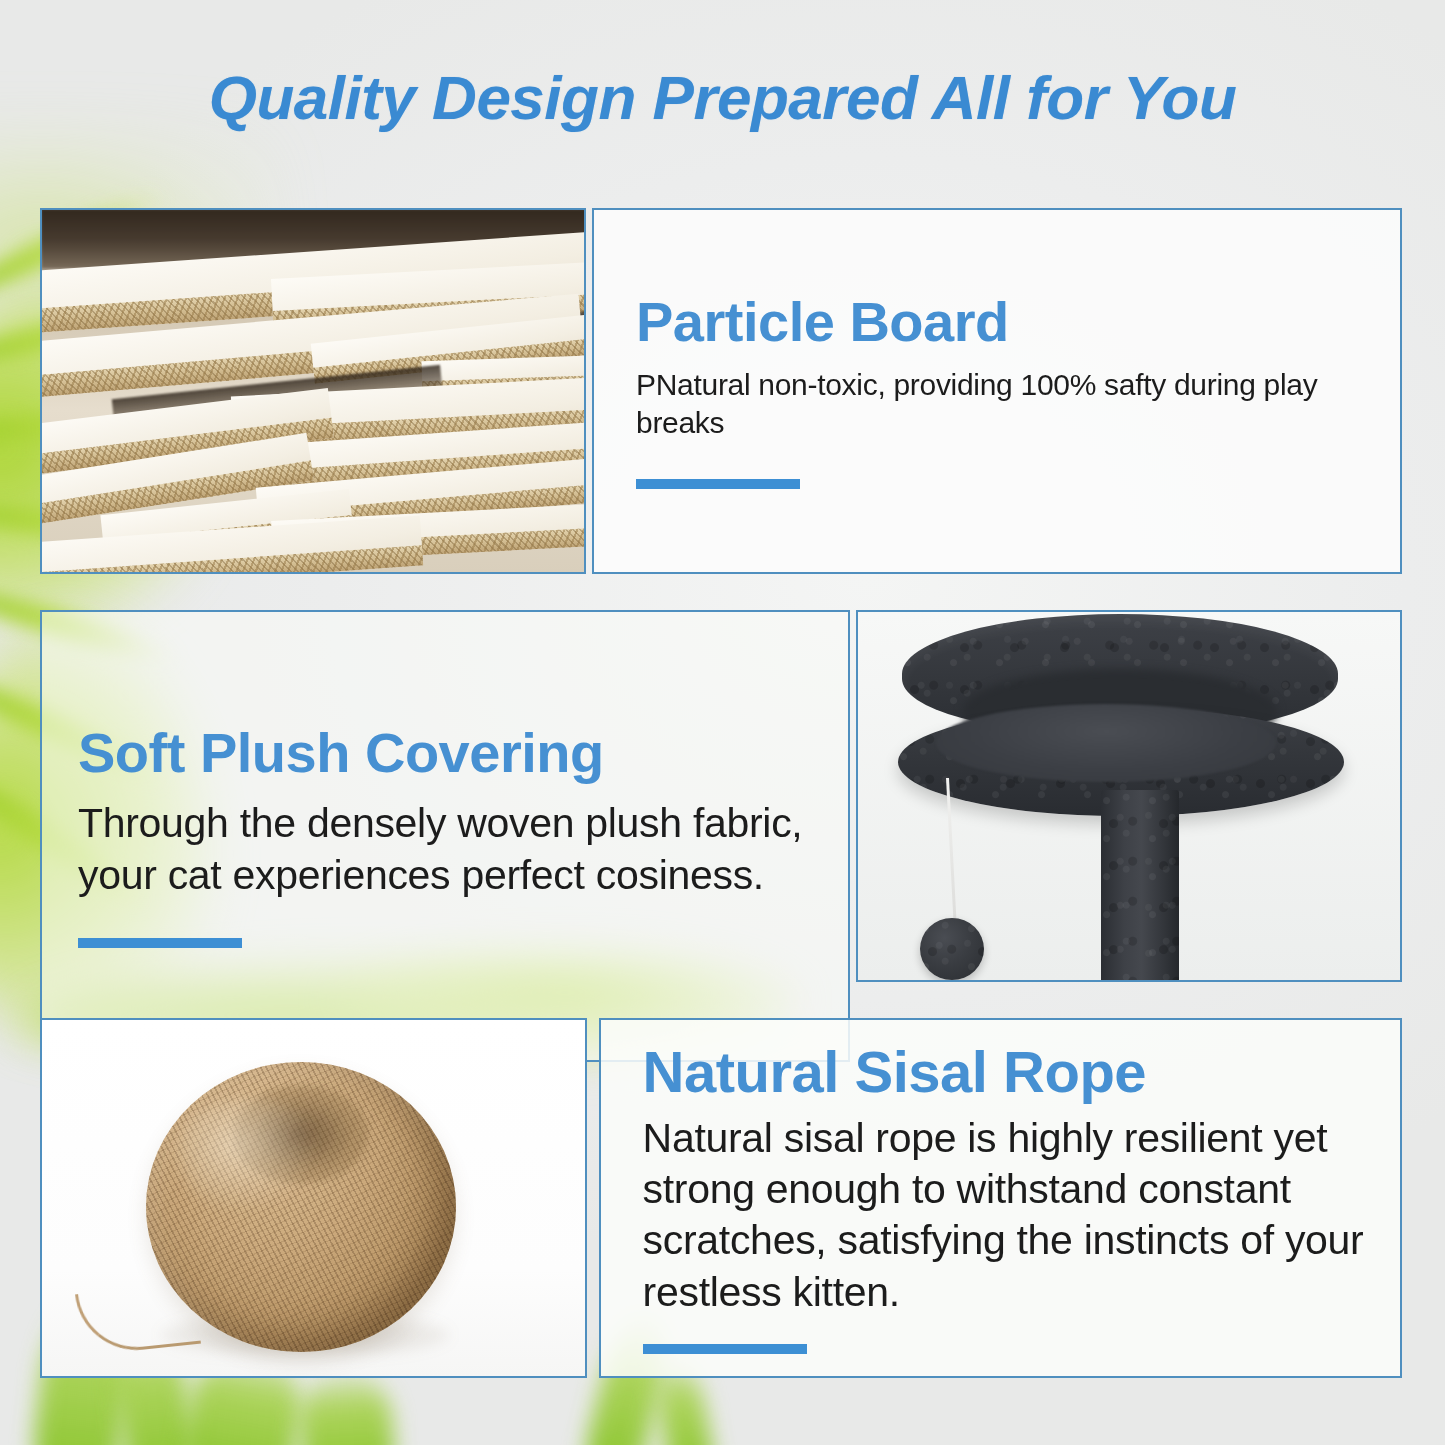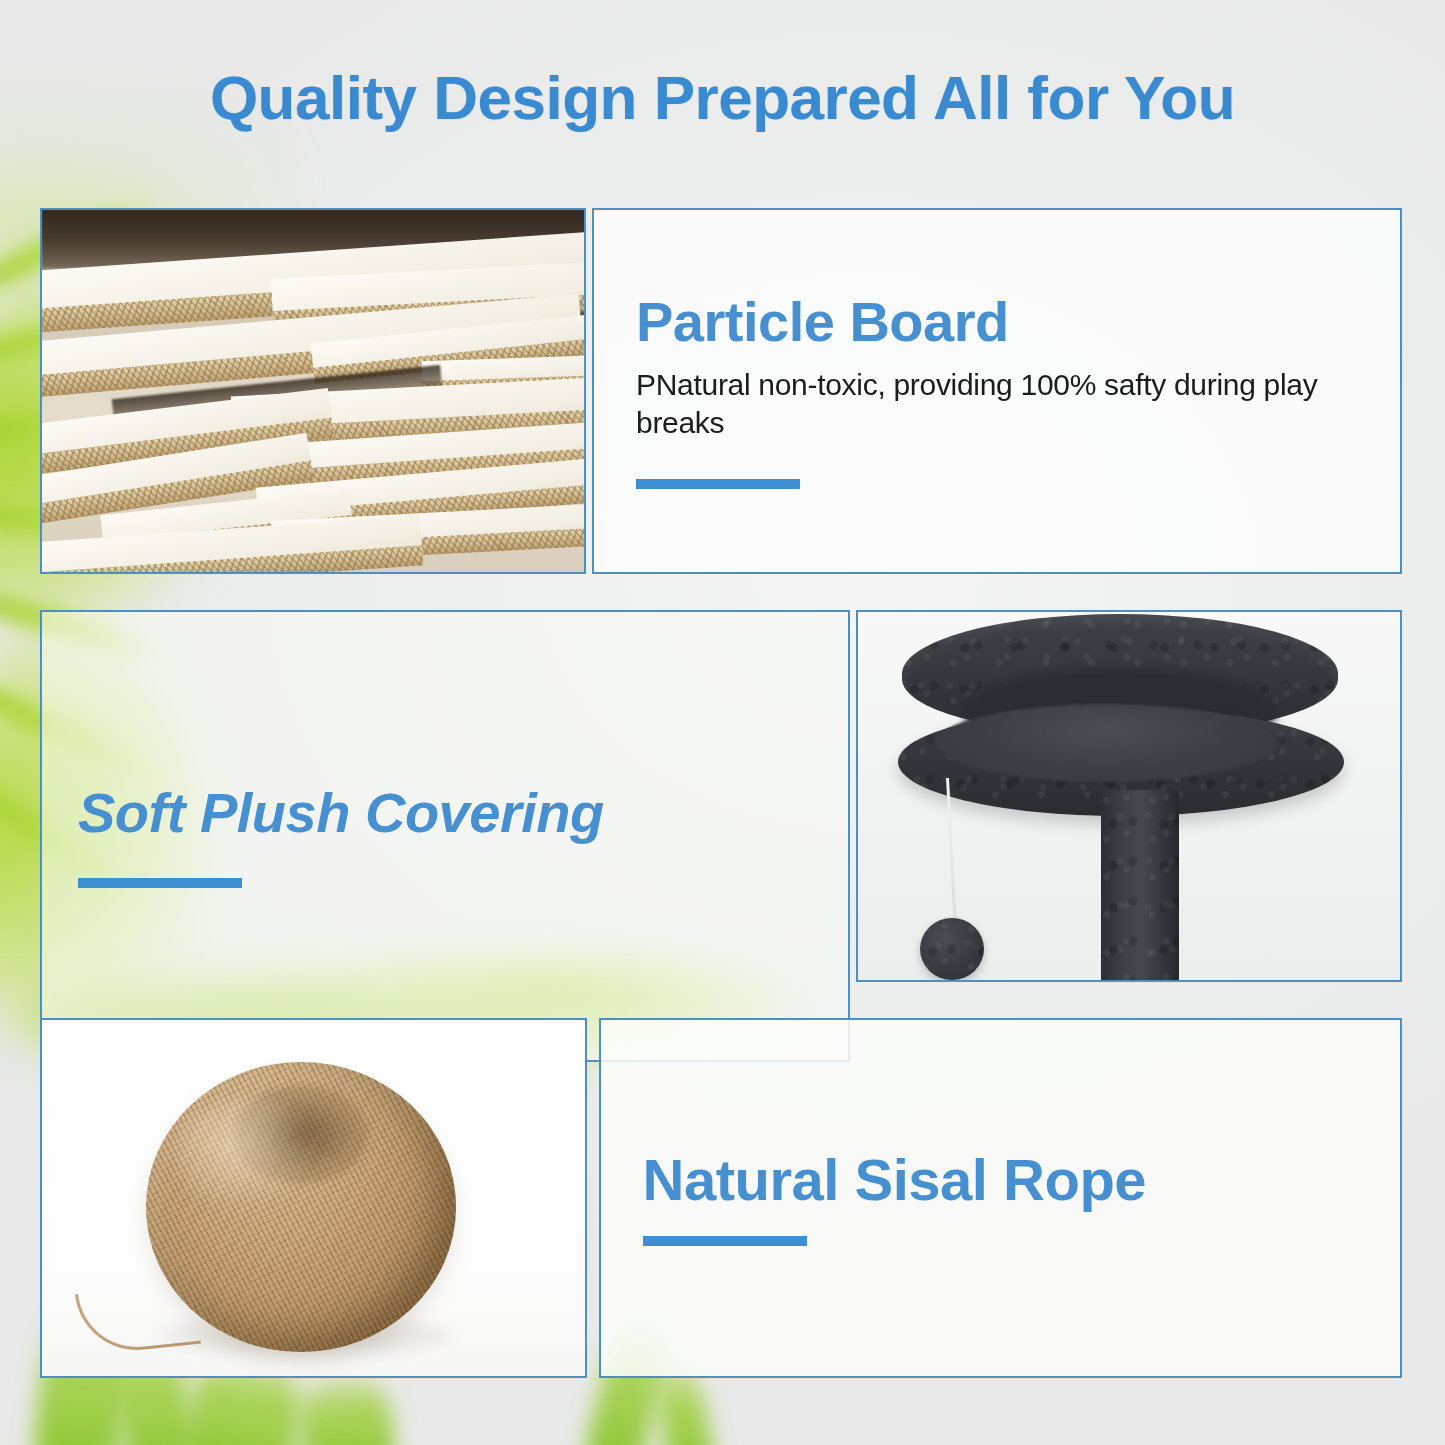"Quality Design Prepared All for" .title { font-style: none -> italic }
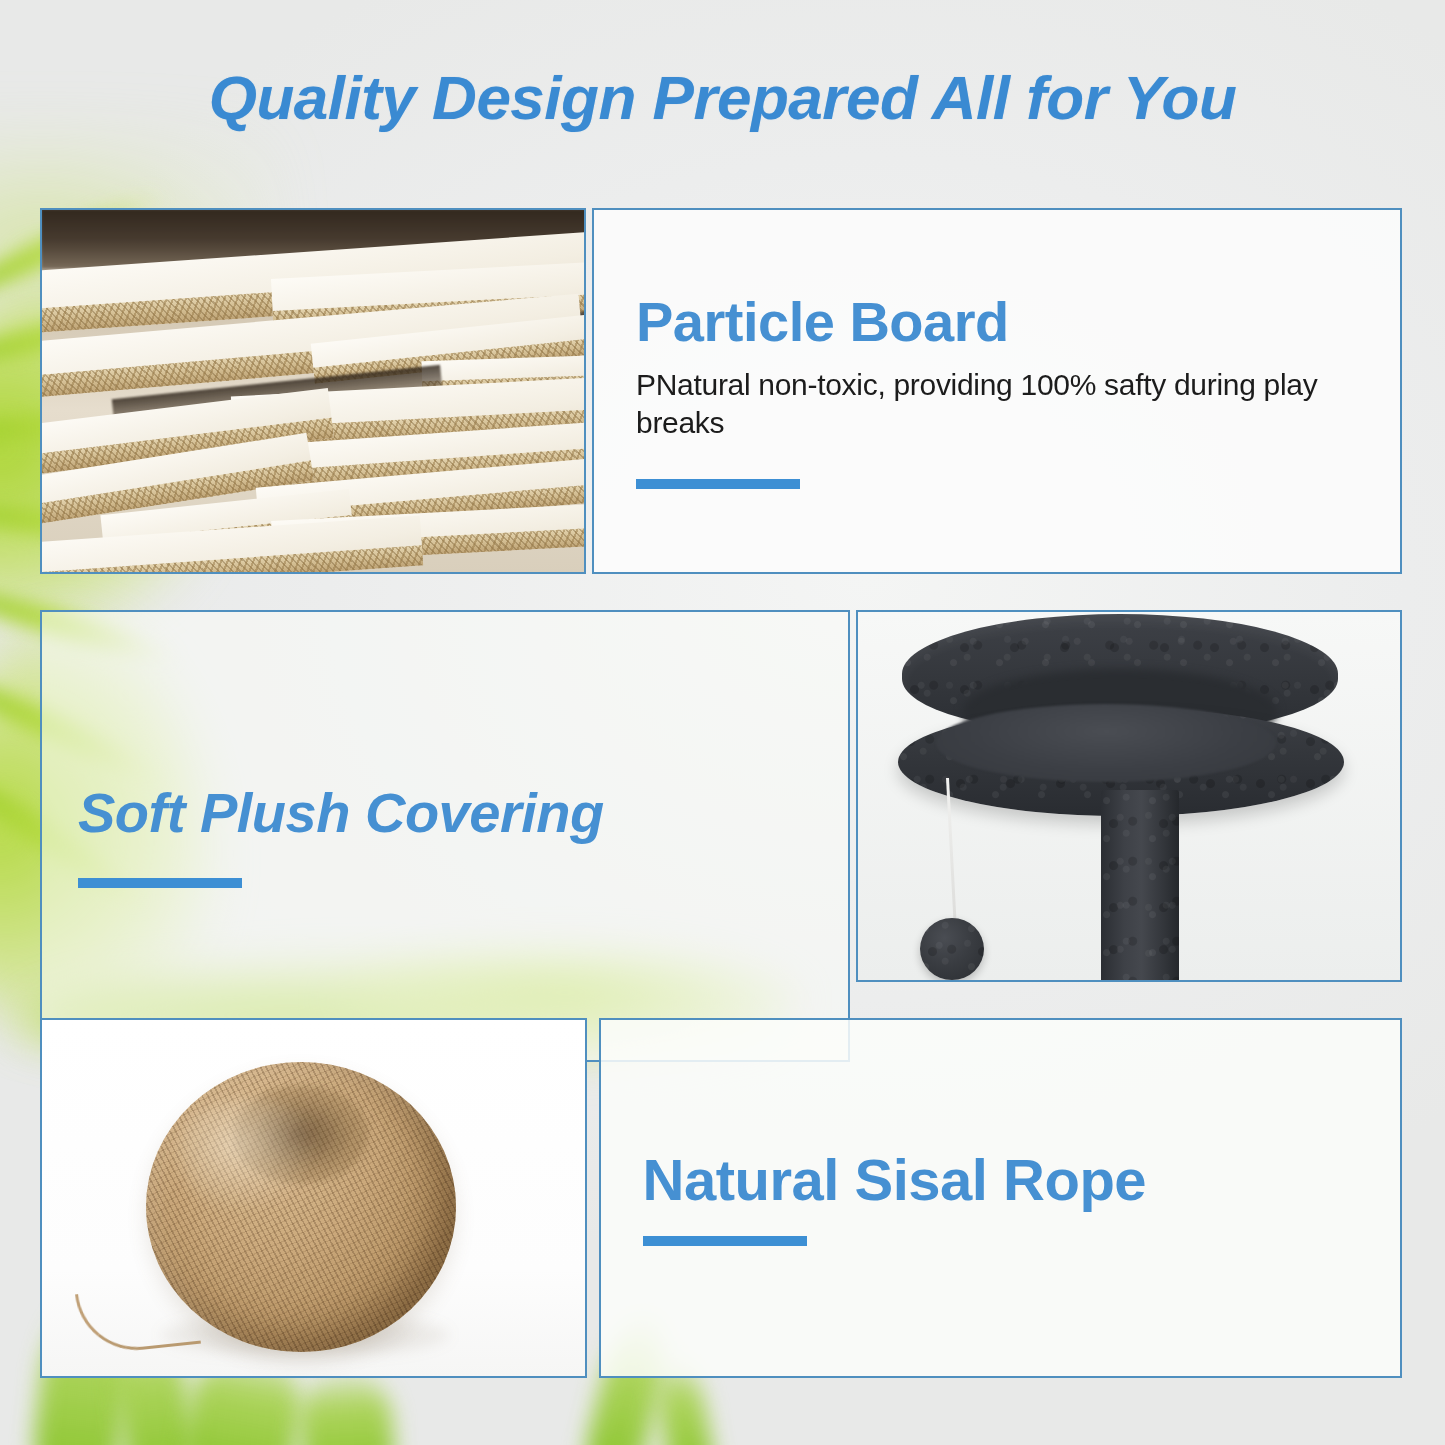"Soft Plush Covering" #card-2 .text-panel { font-style: italic -> none }
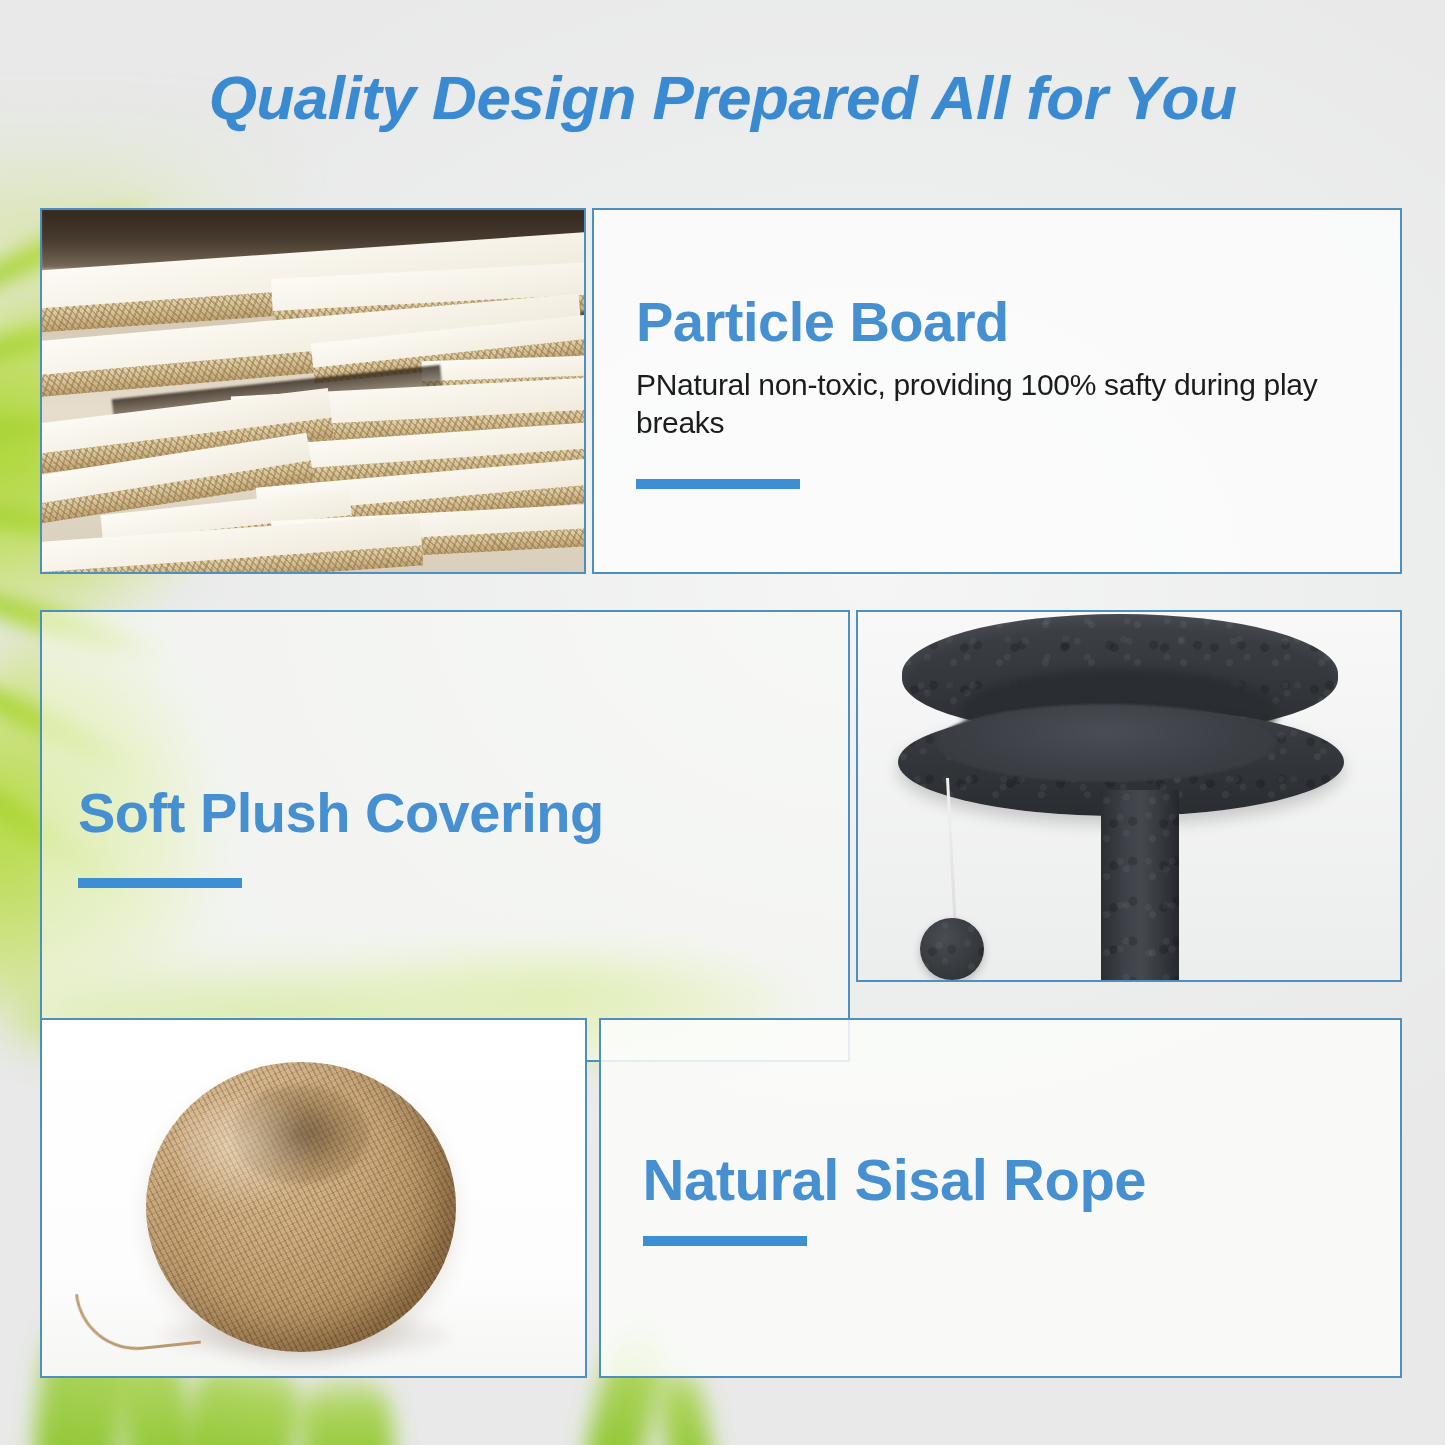"Through the densely woven plush" div.card-body { html: none -> <div>Through the densely woven plush fabric, your cat experiences perfect cosiness.</div> }
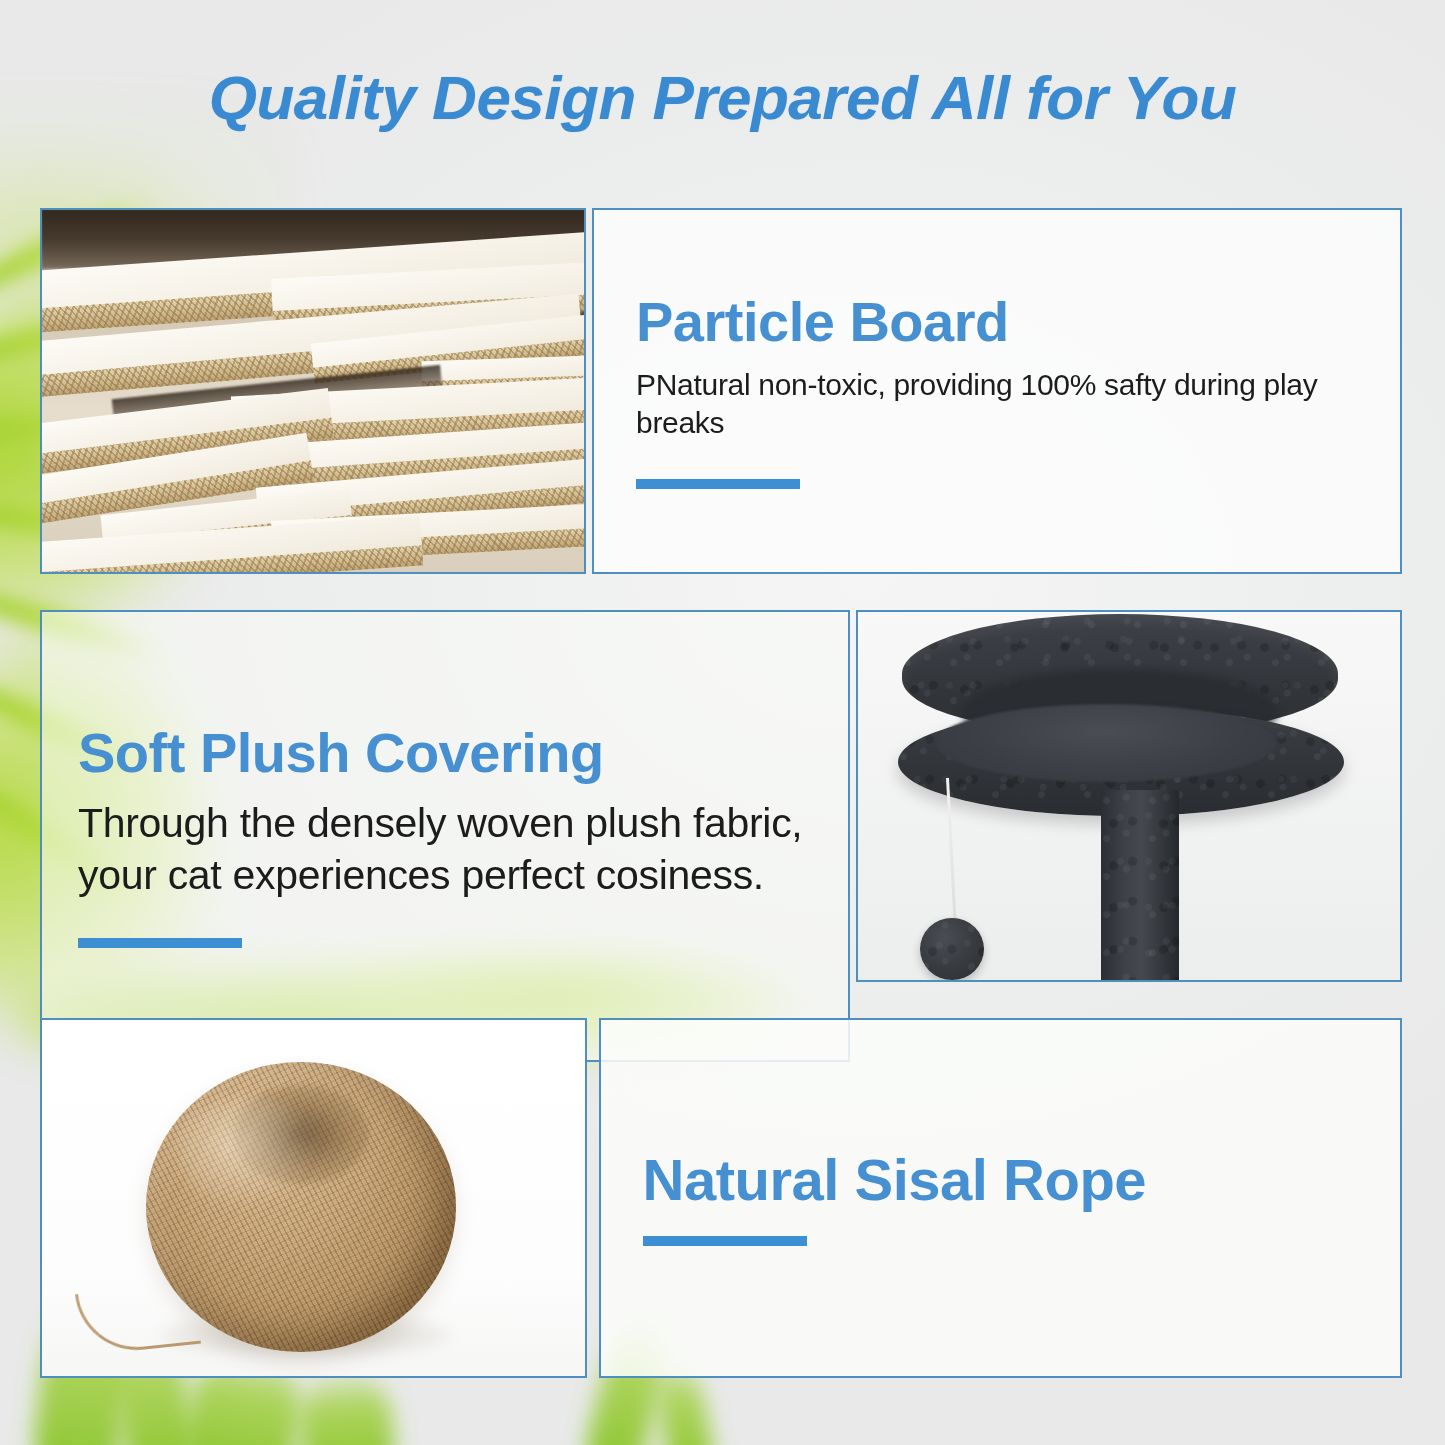"Natural sisal rope is highly" div.card-body { html: none -> <div>Natural sisal rope is highly resilient yet strong enough to withstand constant scratches, satisfying the instincts of your restless kitten.</div> }
